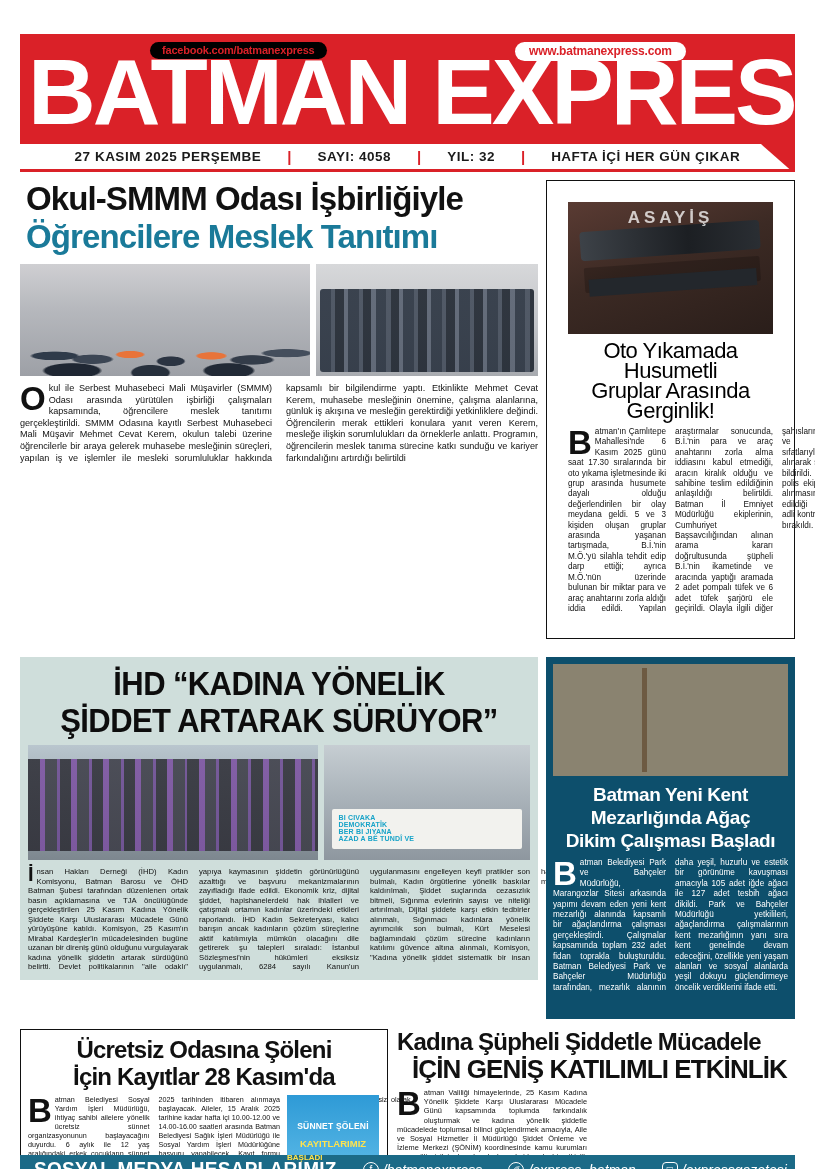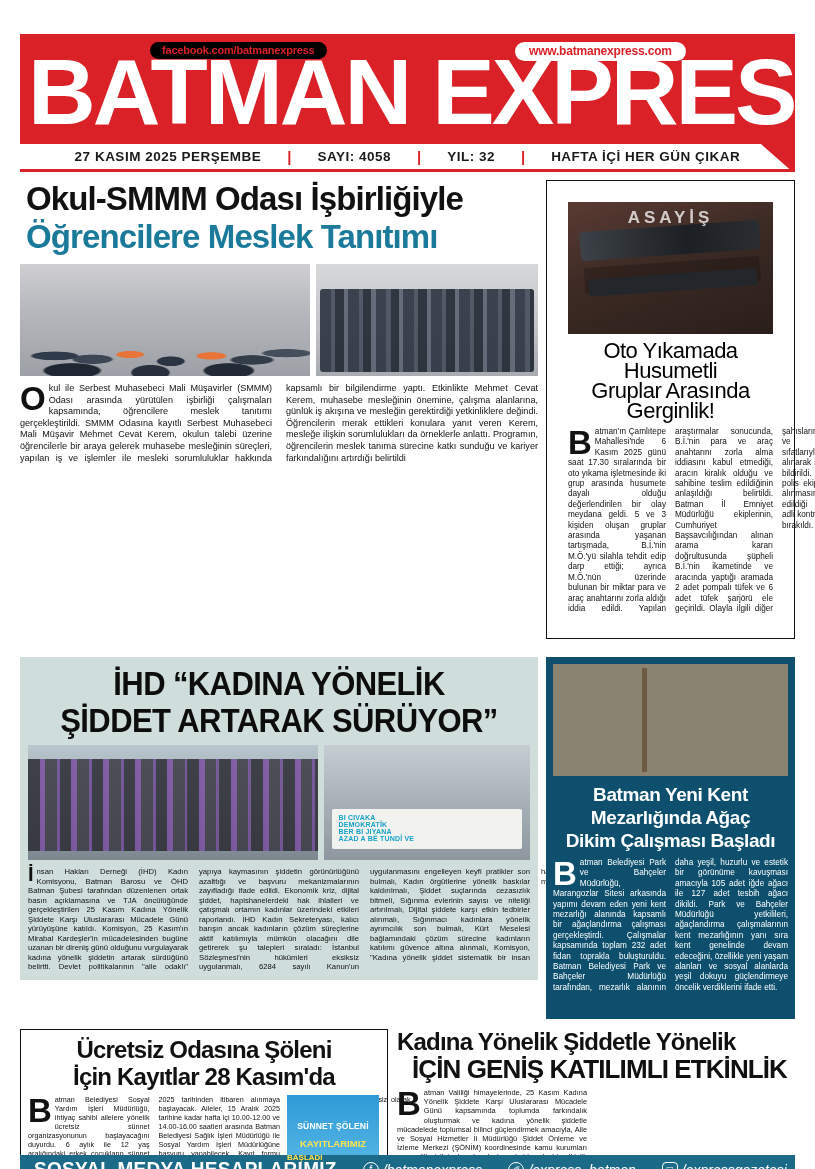"Kadına Yönelik Şiddetle Yönelik" div.br-h1 { text: Yönelik Şiddetle Yönelik -> Şüpheli Şiddetle Mücadele }
